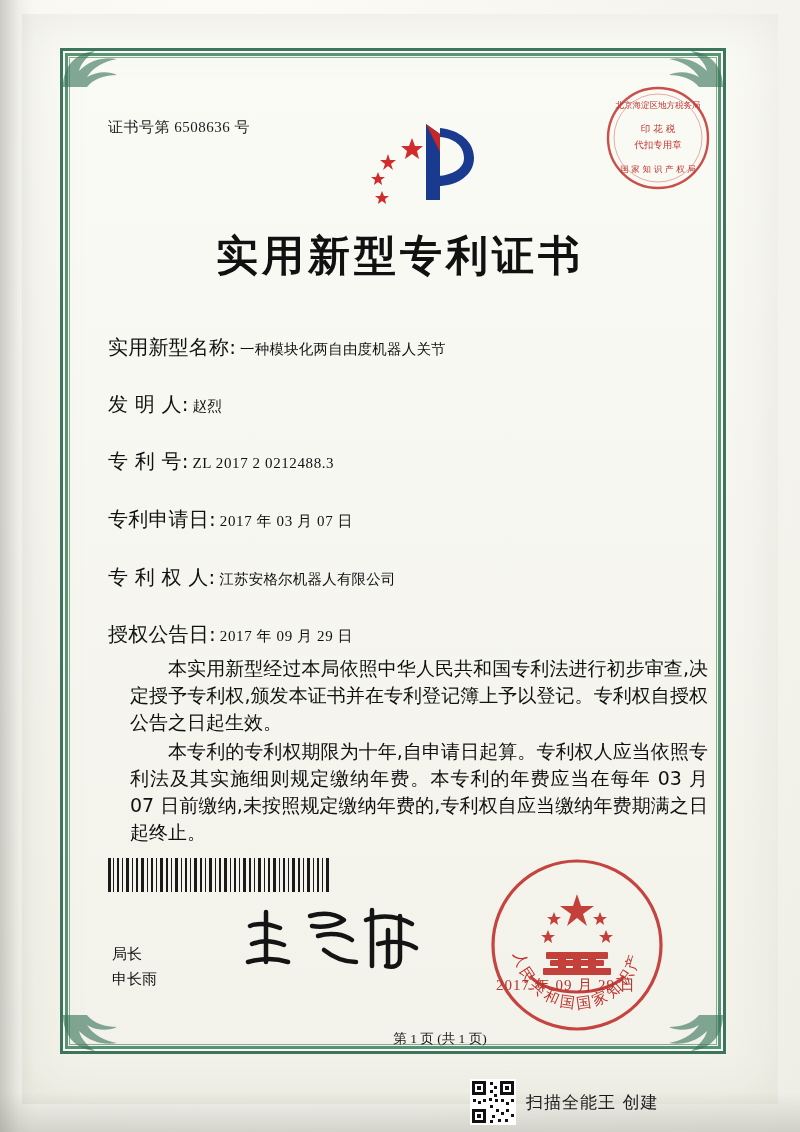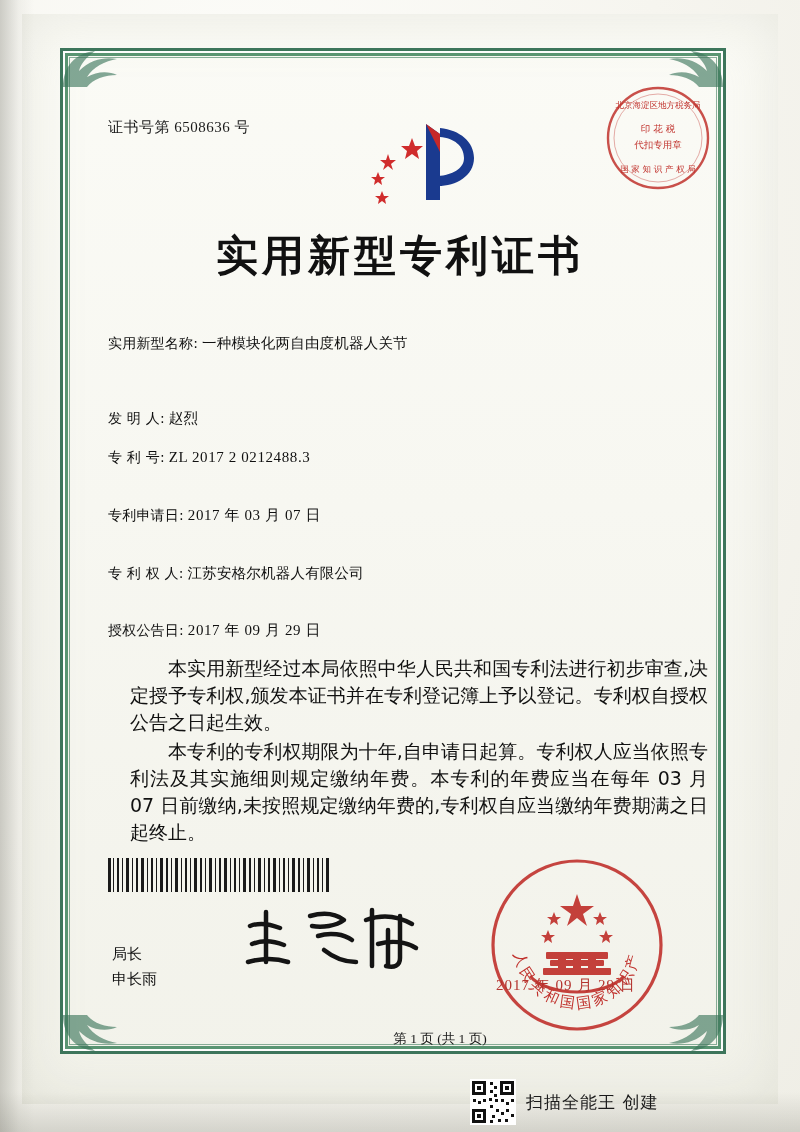"实用新型名称:" .field-label { font-size: 14px -> 20px }
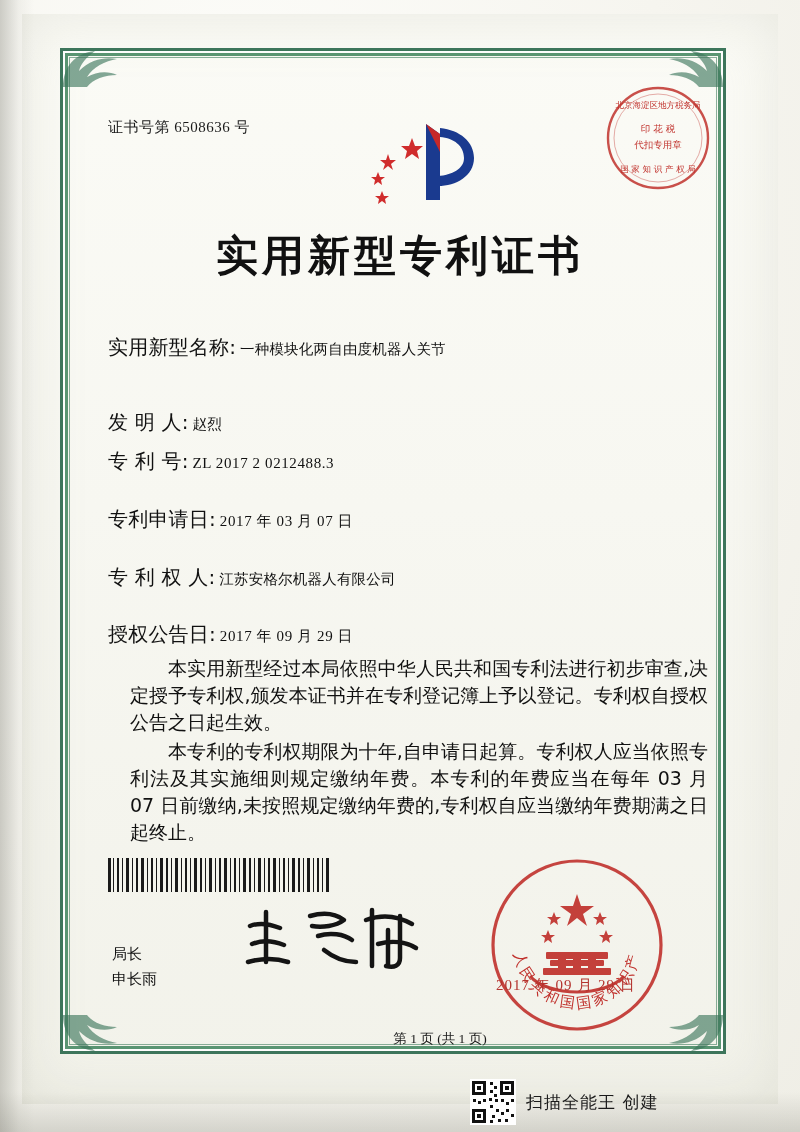"发 明 人: 赵烈" #row-inventor { top: 409px -> 391px }
